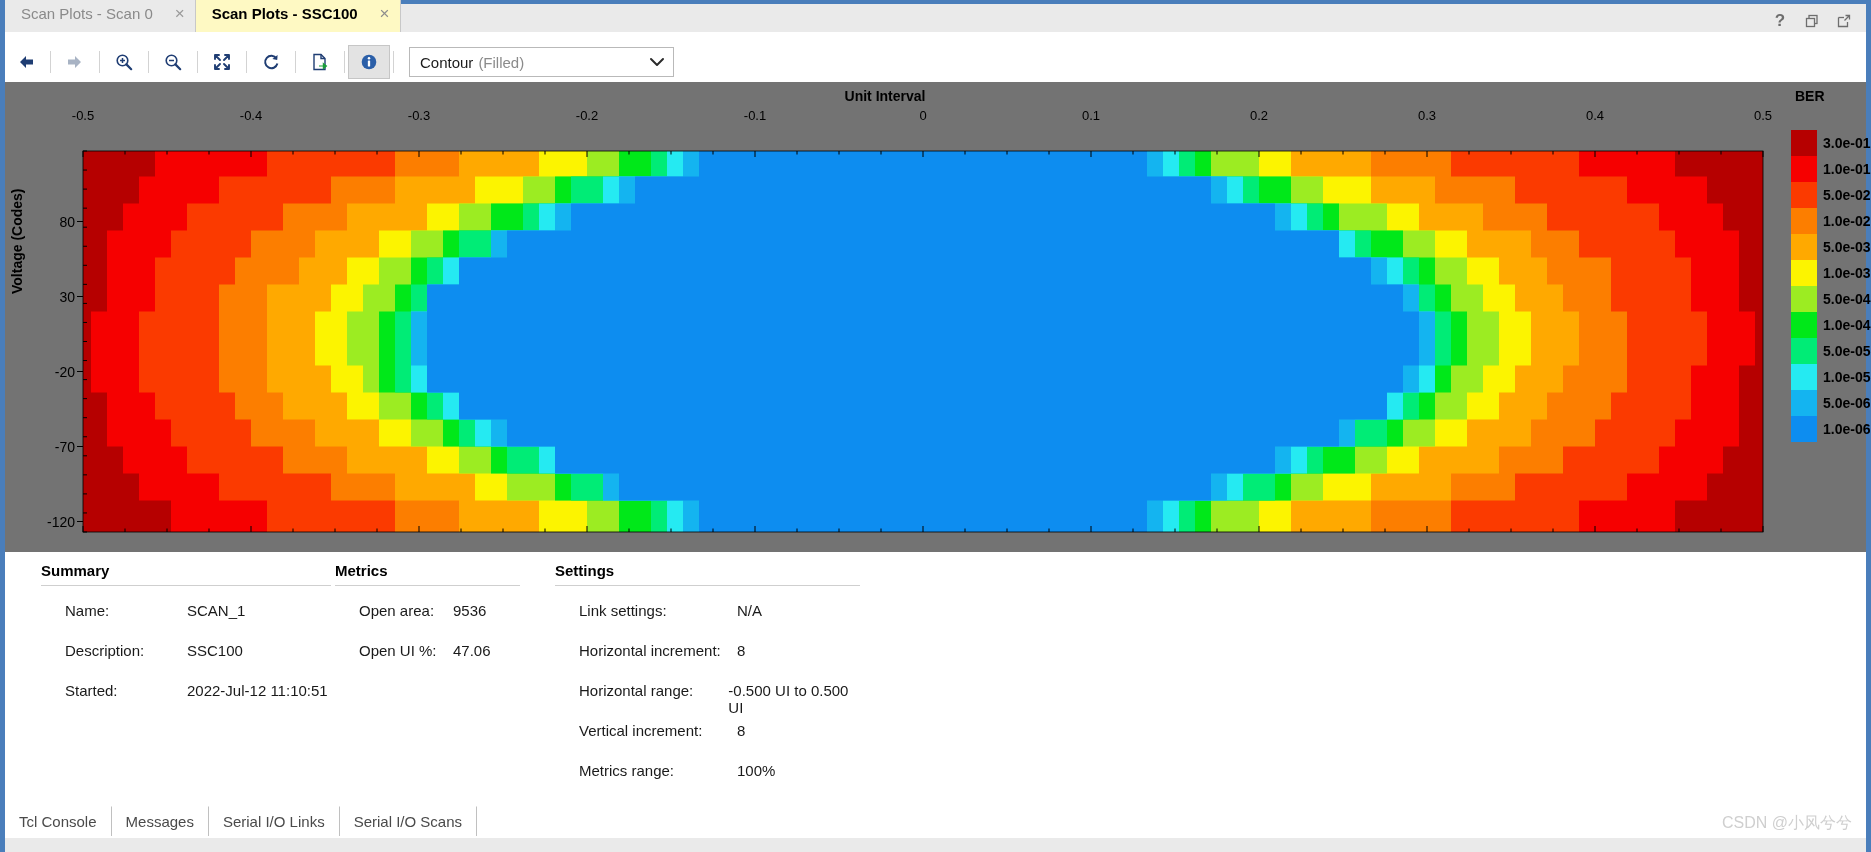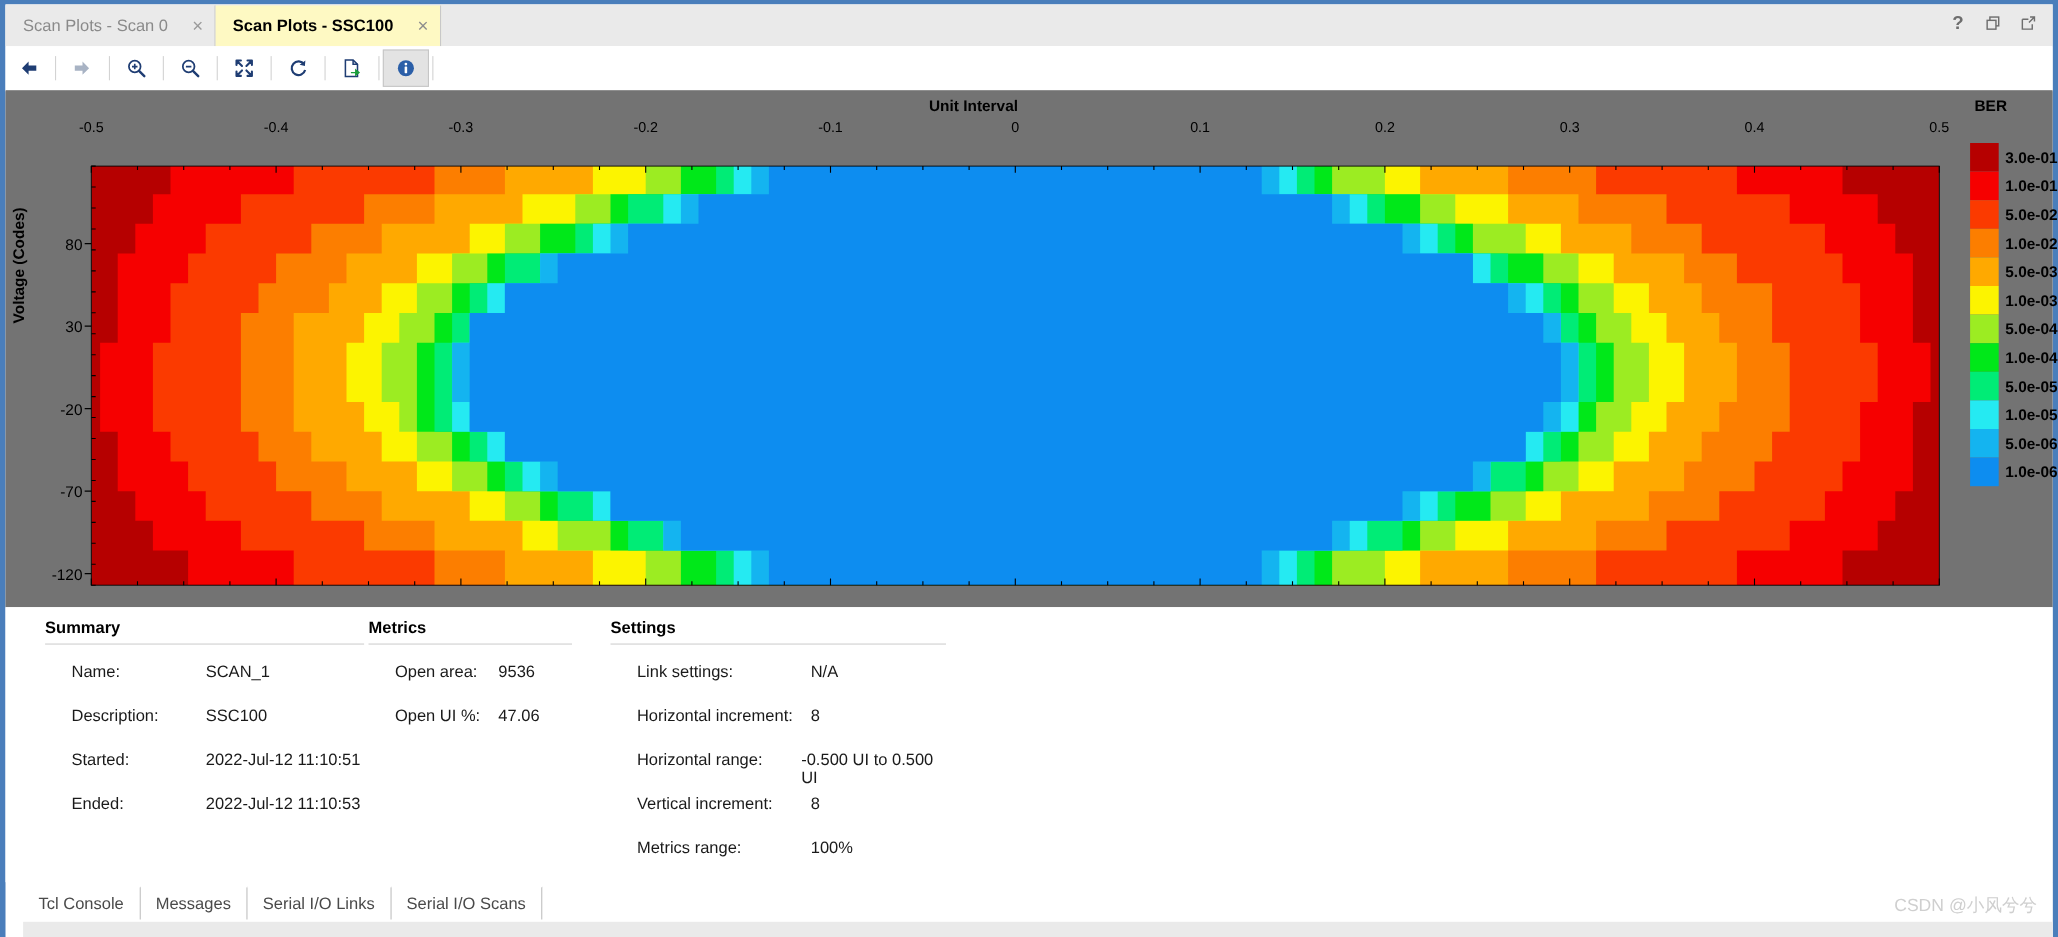"Scan Plots - Scan 0" .tabbar { height: 38px -> 28px }
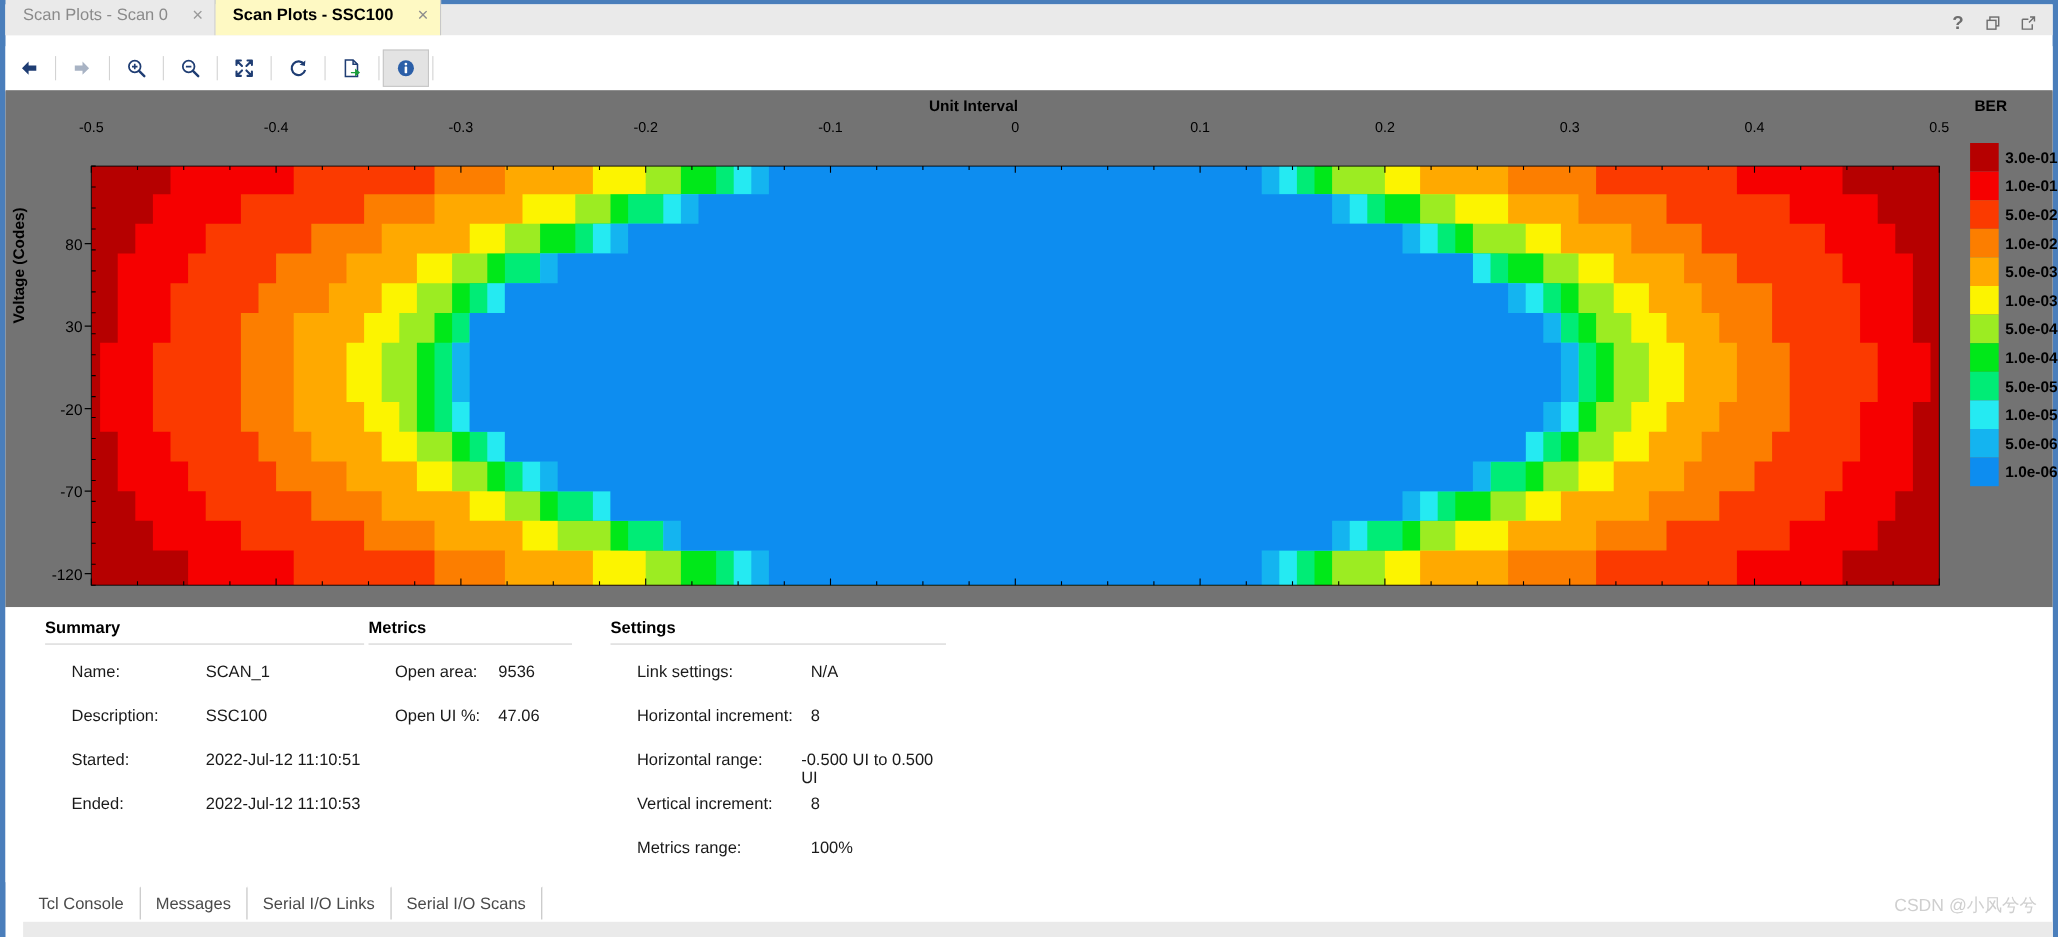"Contour" div.combo { html: none -> <div> <span>Contour</span> <span>(Filled)</span> <span> <svg> <path></path> </svg> </span> </div> }
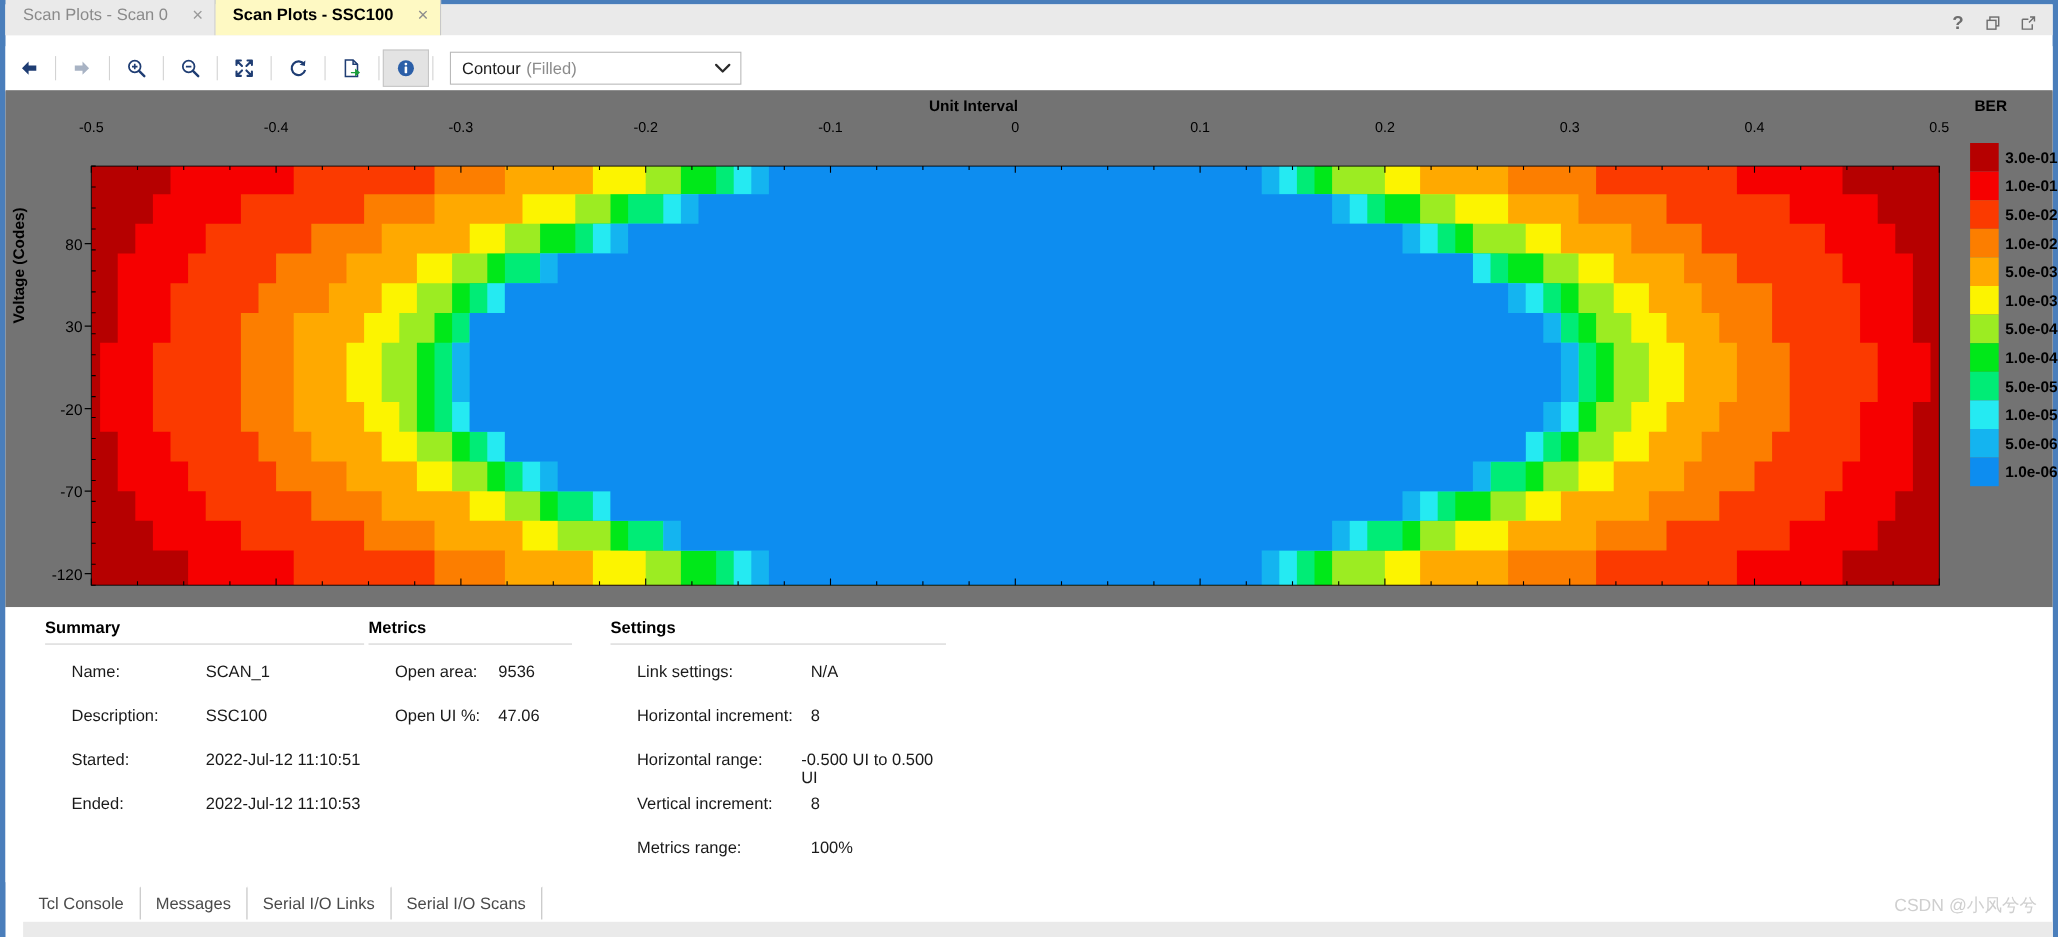"Ended:" div.prow { html: <div> <div>Ended:</div> <div>2022-Jul-12 11:10:53</div> </div> -> none }
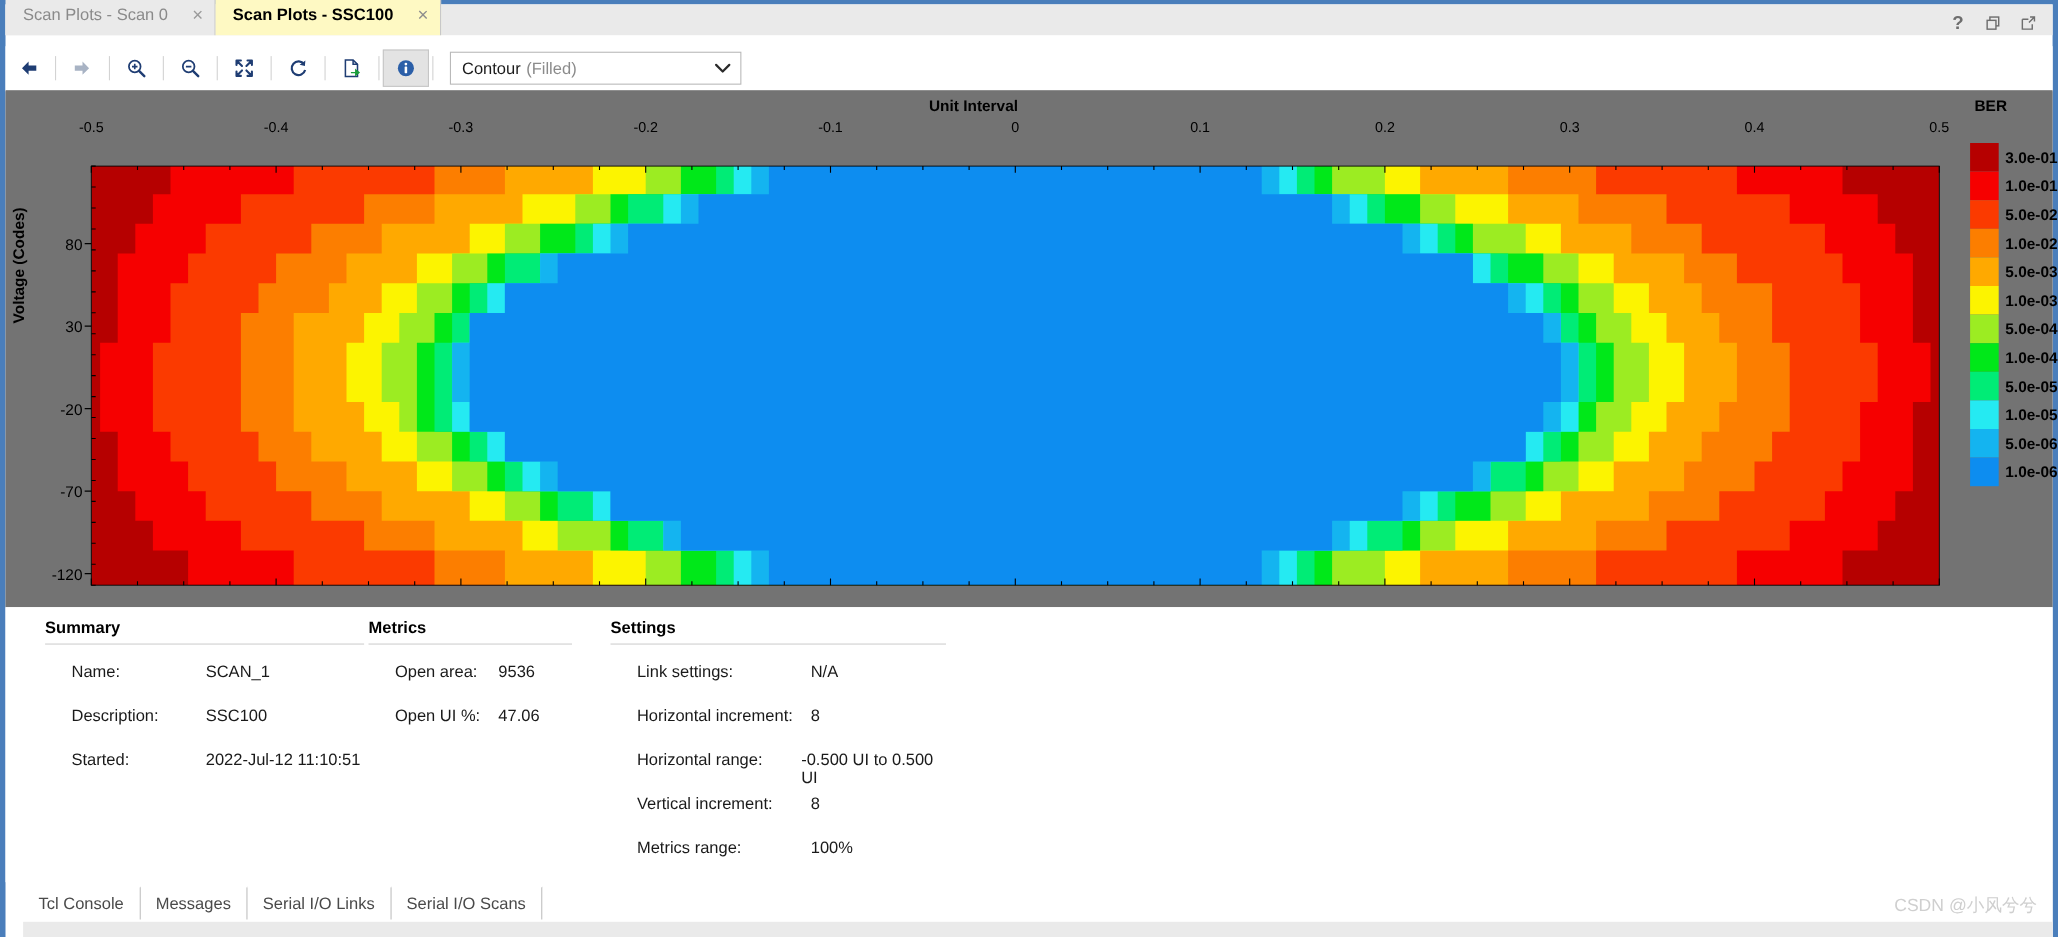"Tcl Console" .bottombar { left: 16px -> 0 }
